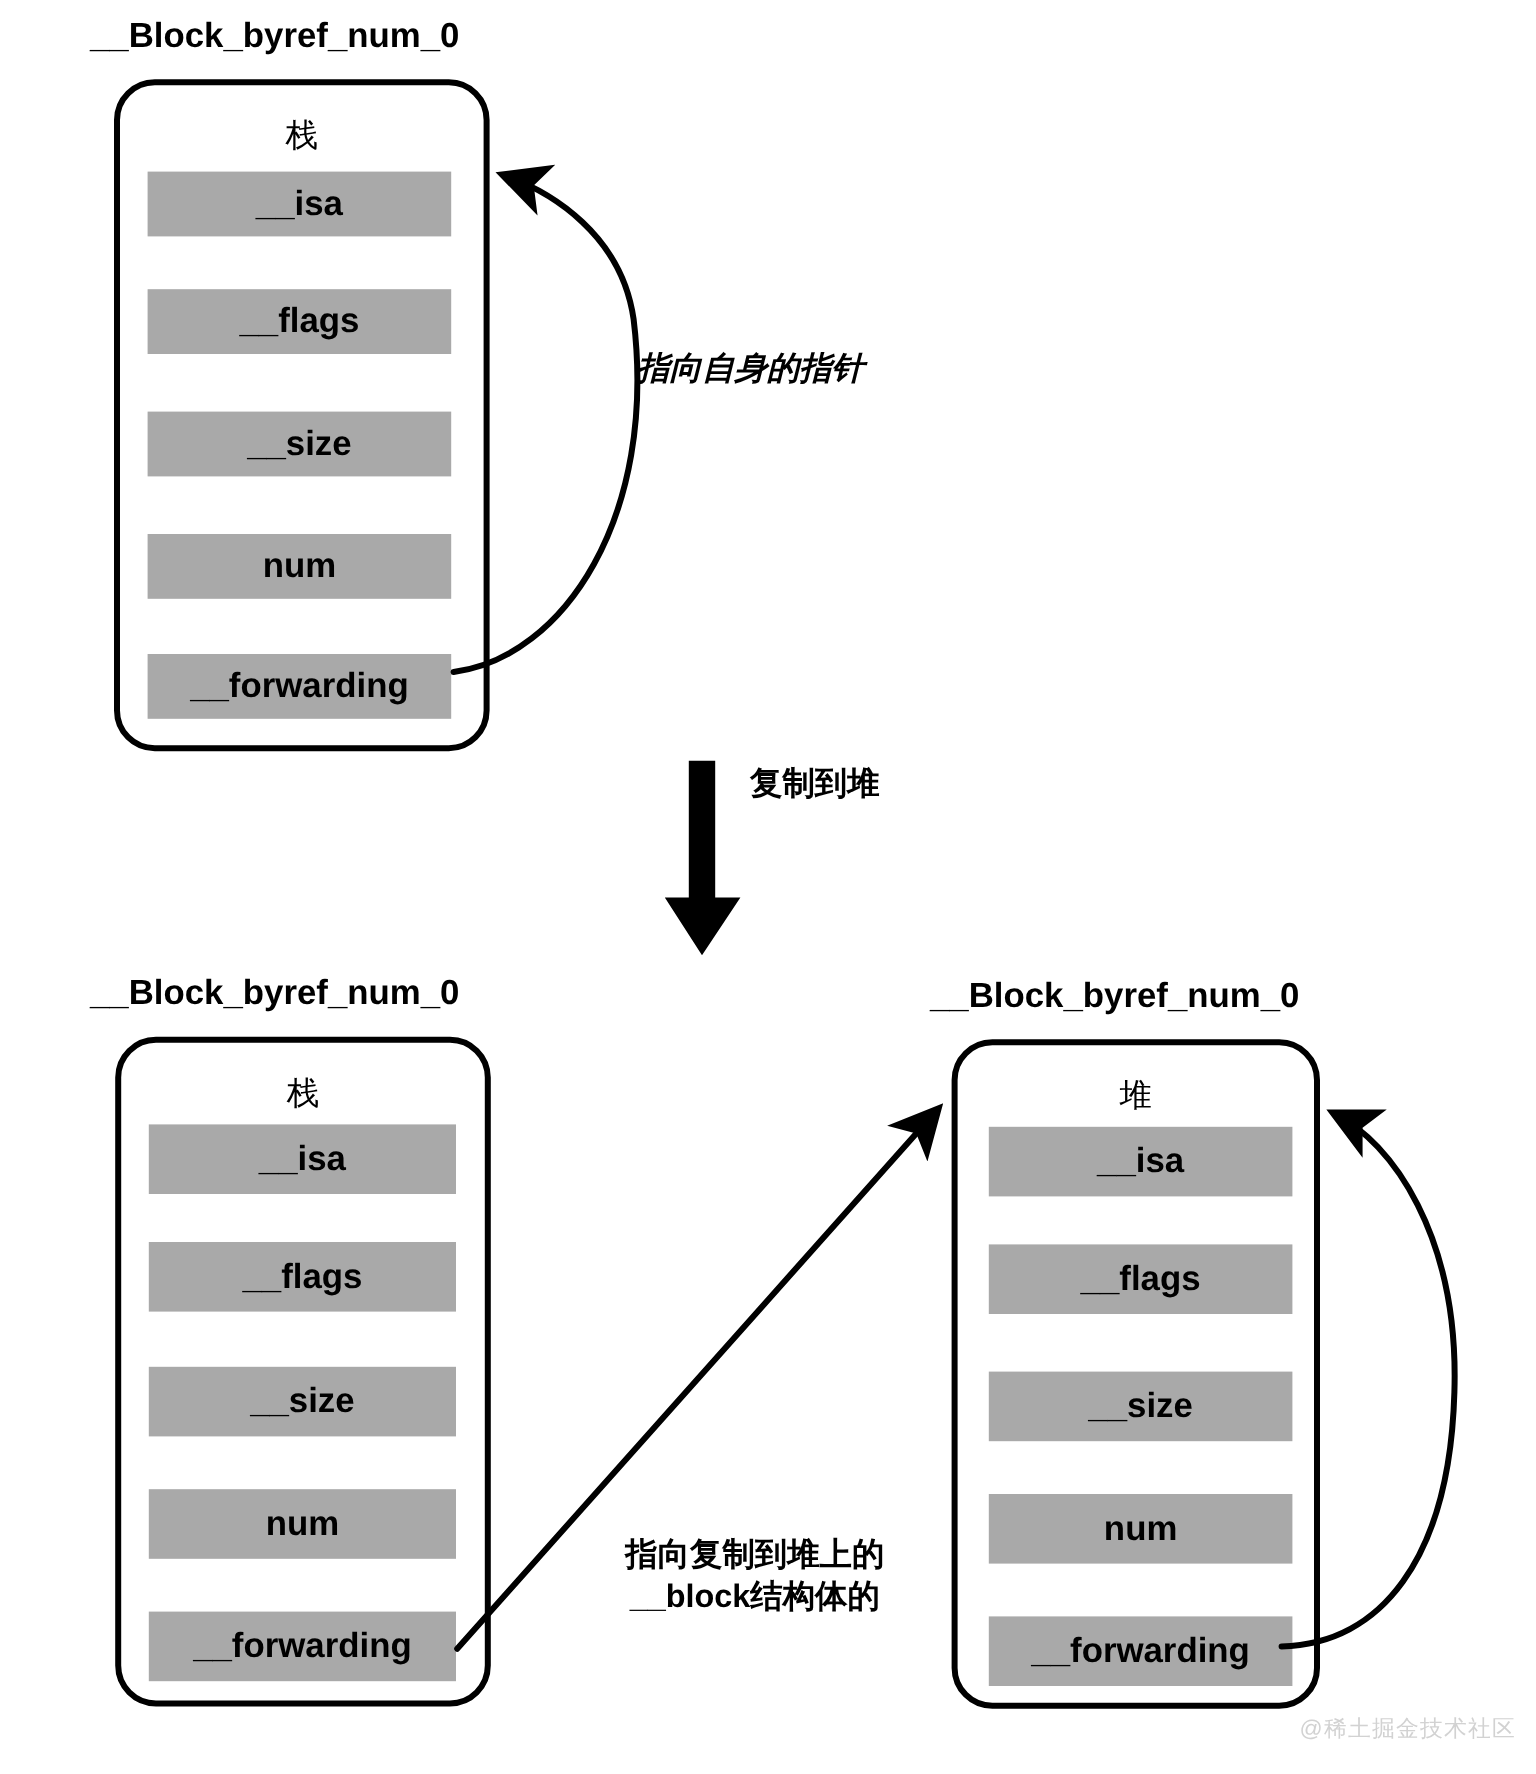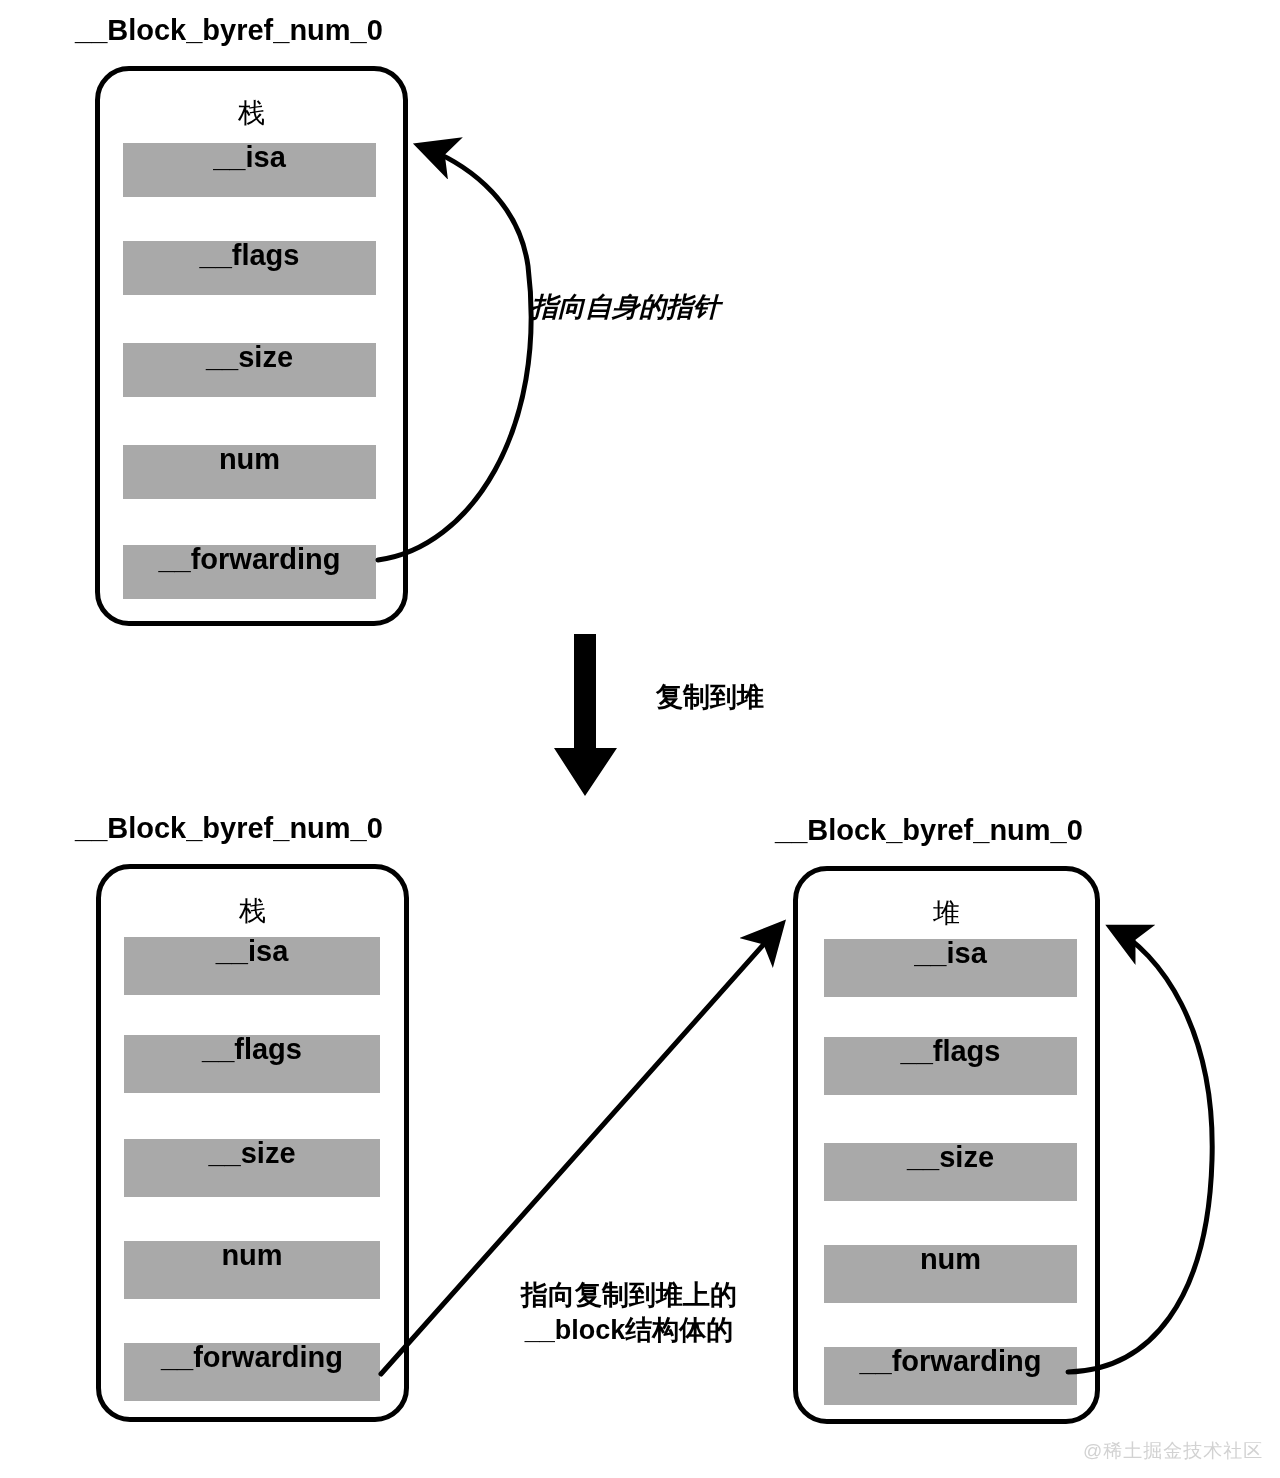"__isa" .field-row { align-items: flex-start -> center }
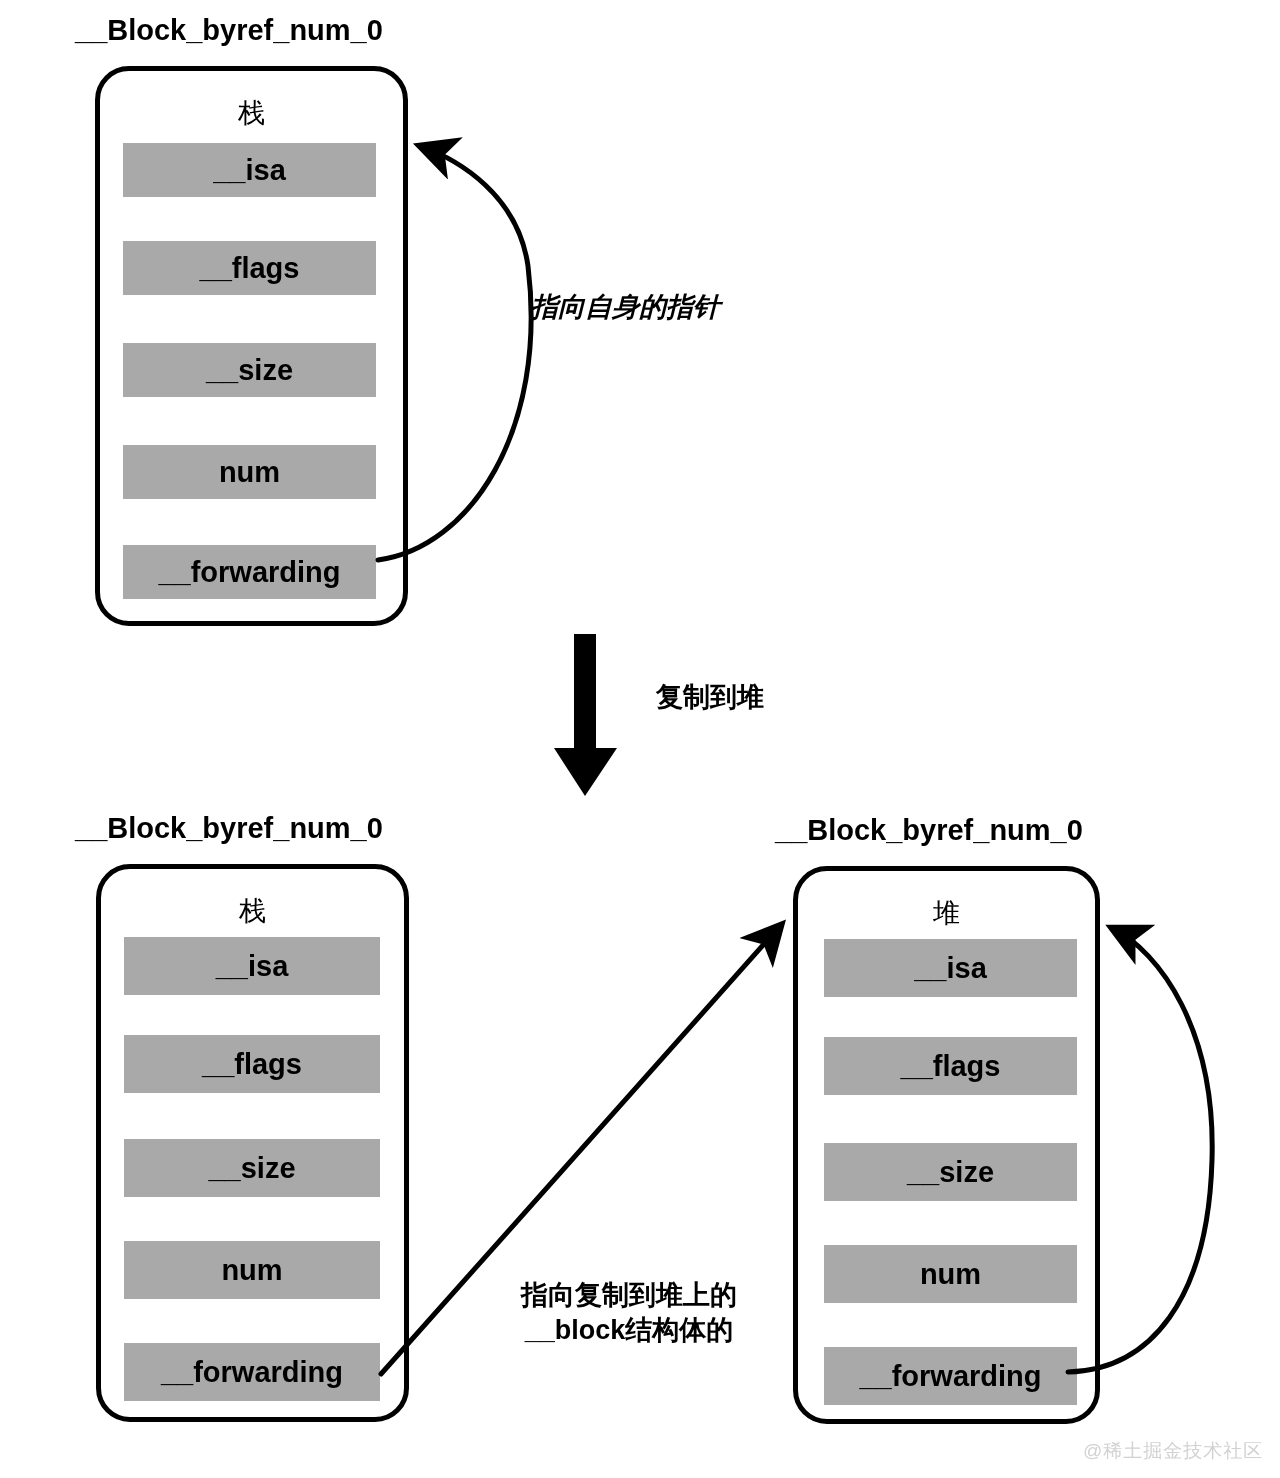"复制到堆" div.annot { margin-left: 31px -> none; top: 680px -> 636px }
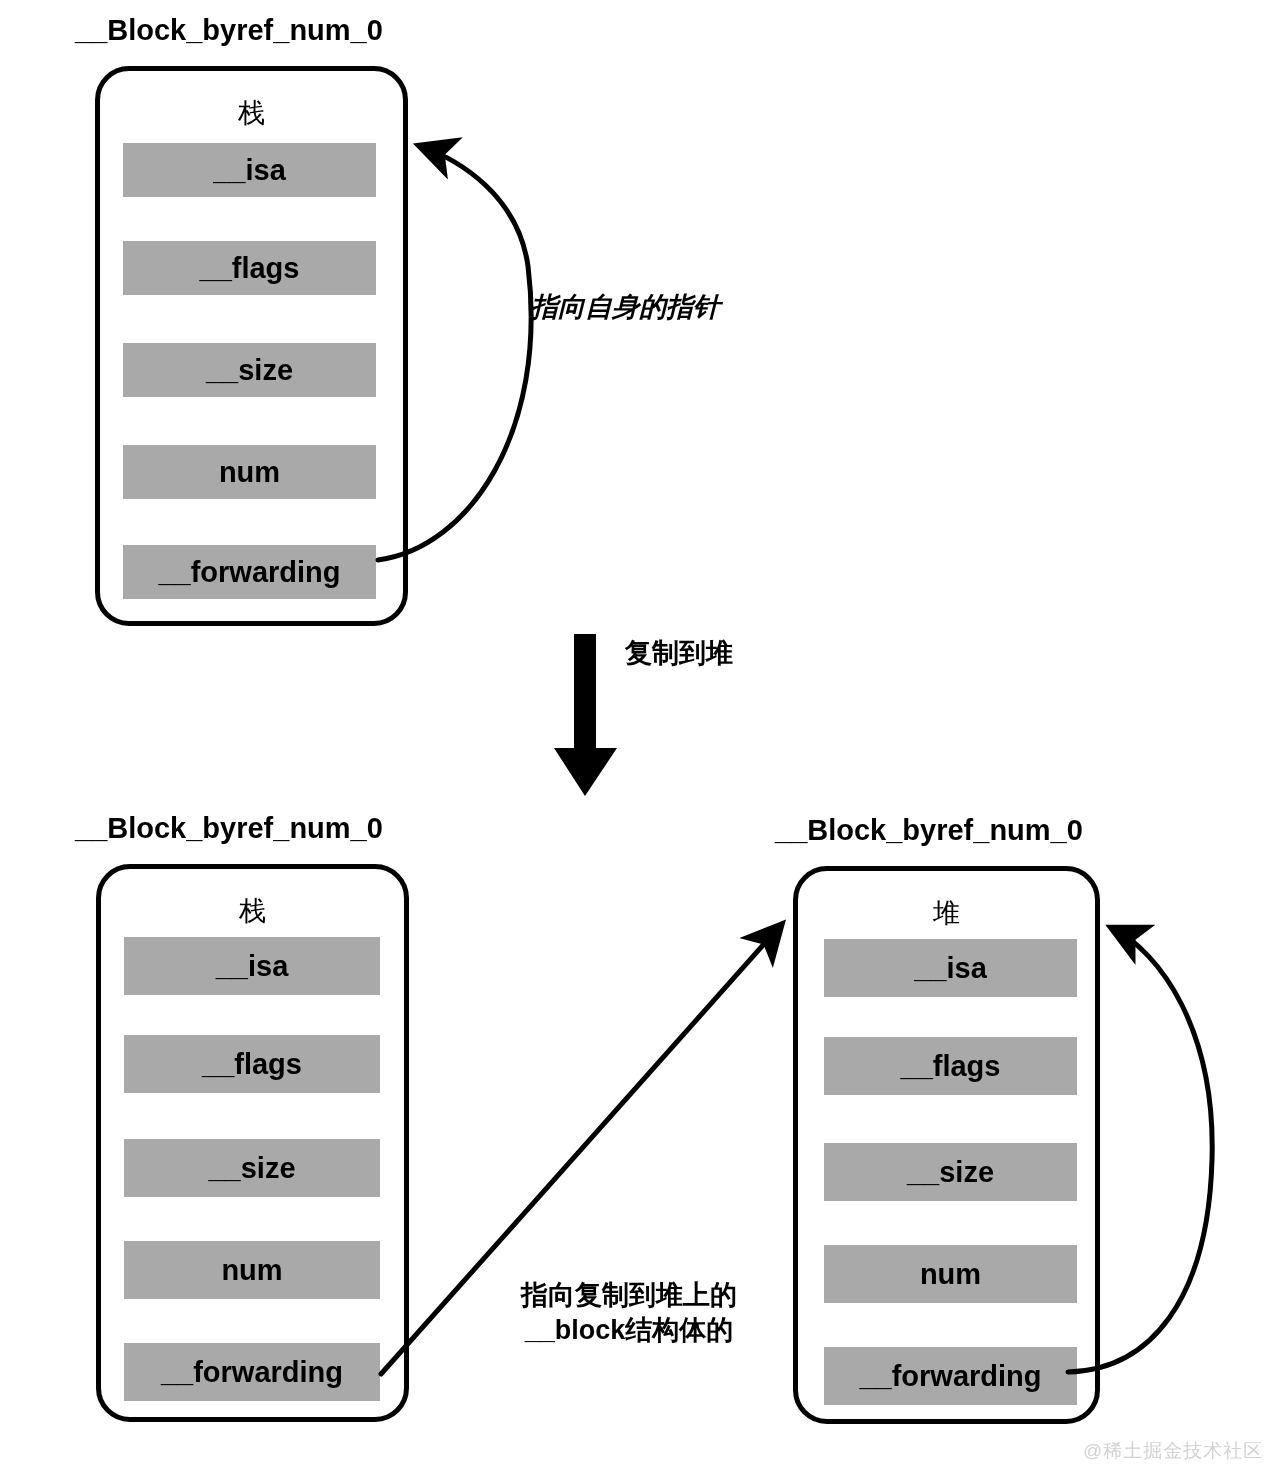"@稀土掘金技术社区" div.watermark { margin-top: 10px -> none }
